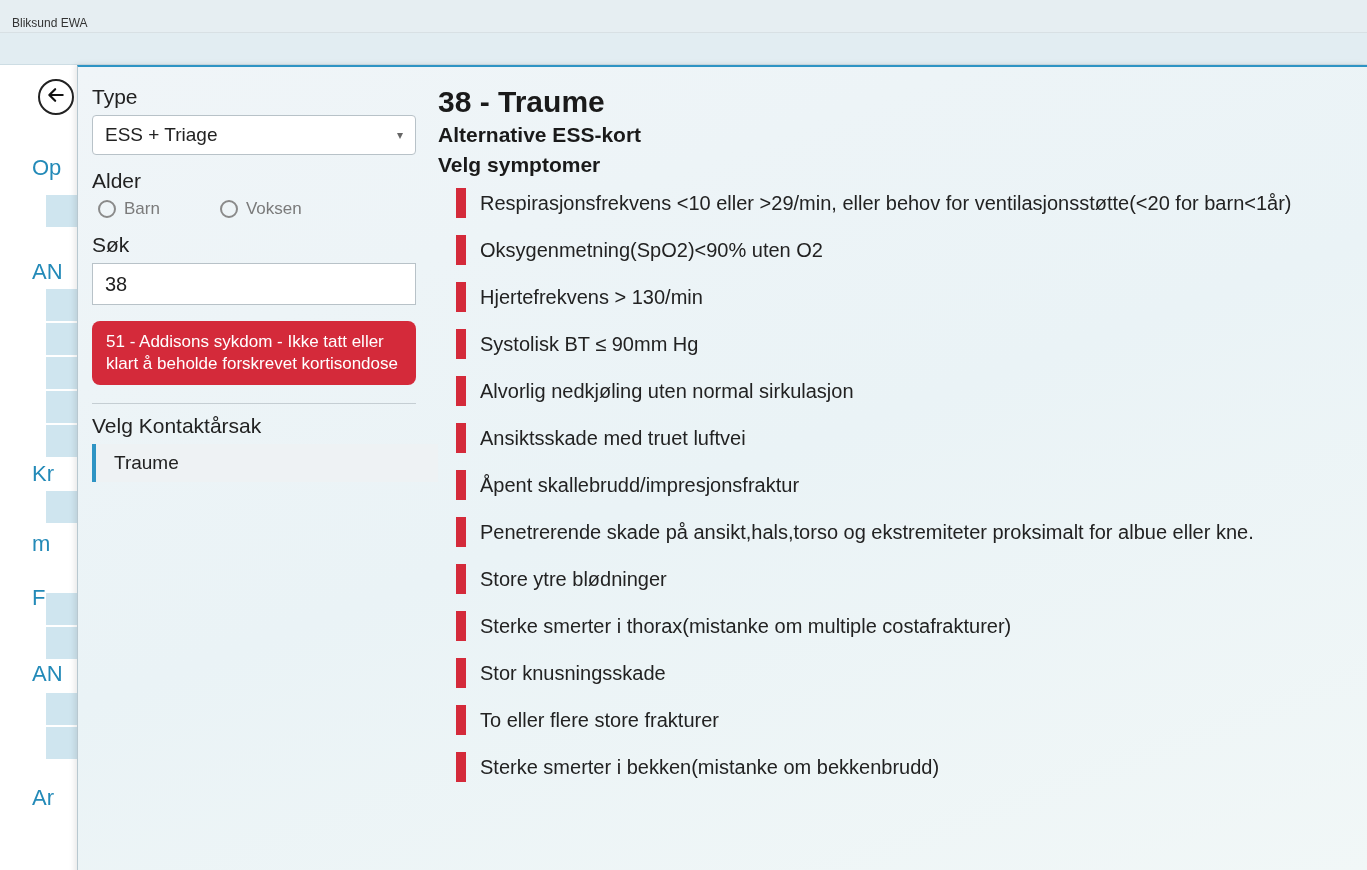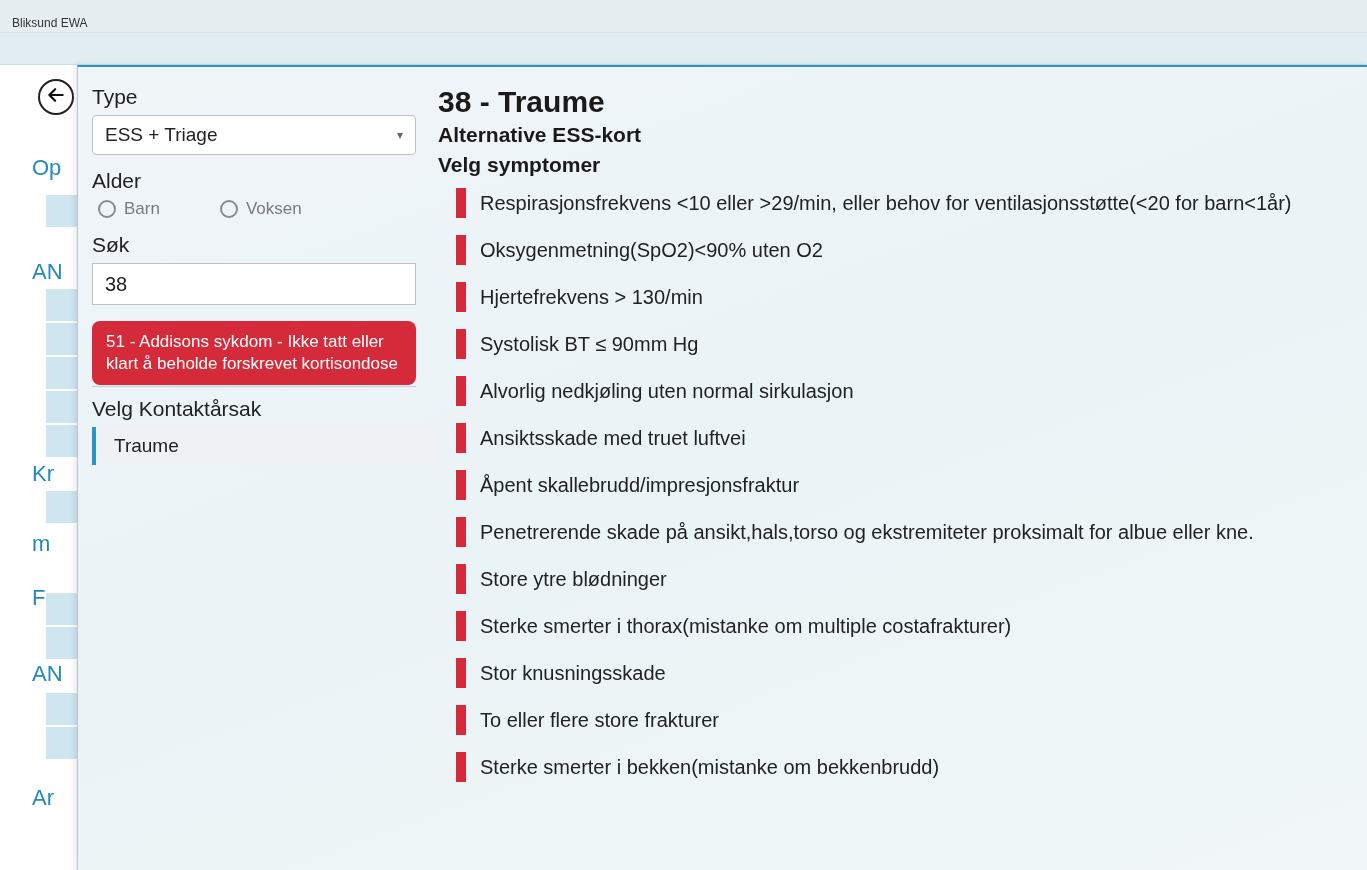"51 - Addisons sykdom -" .warning-box { margin-bottom: 1px -> 18px }
